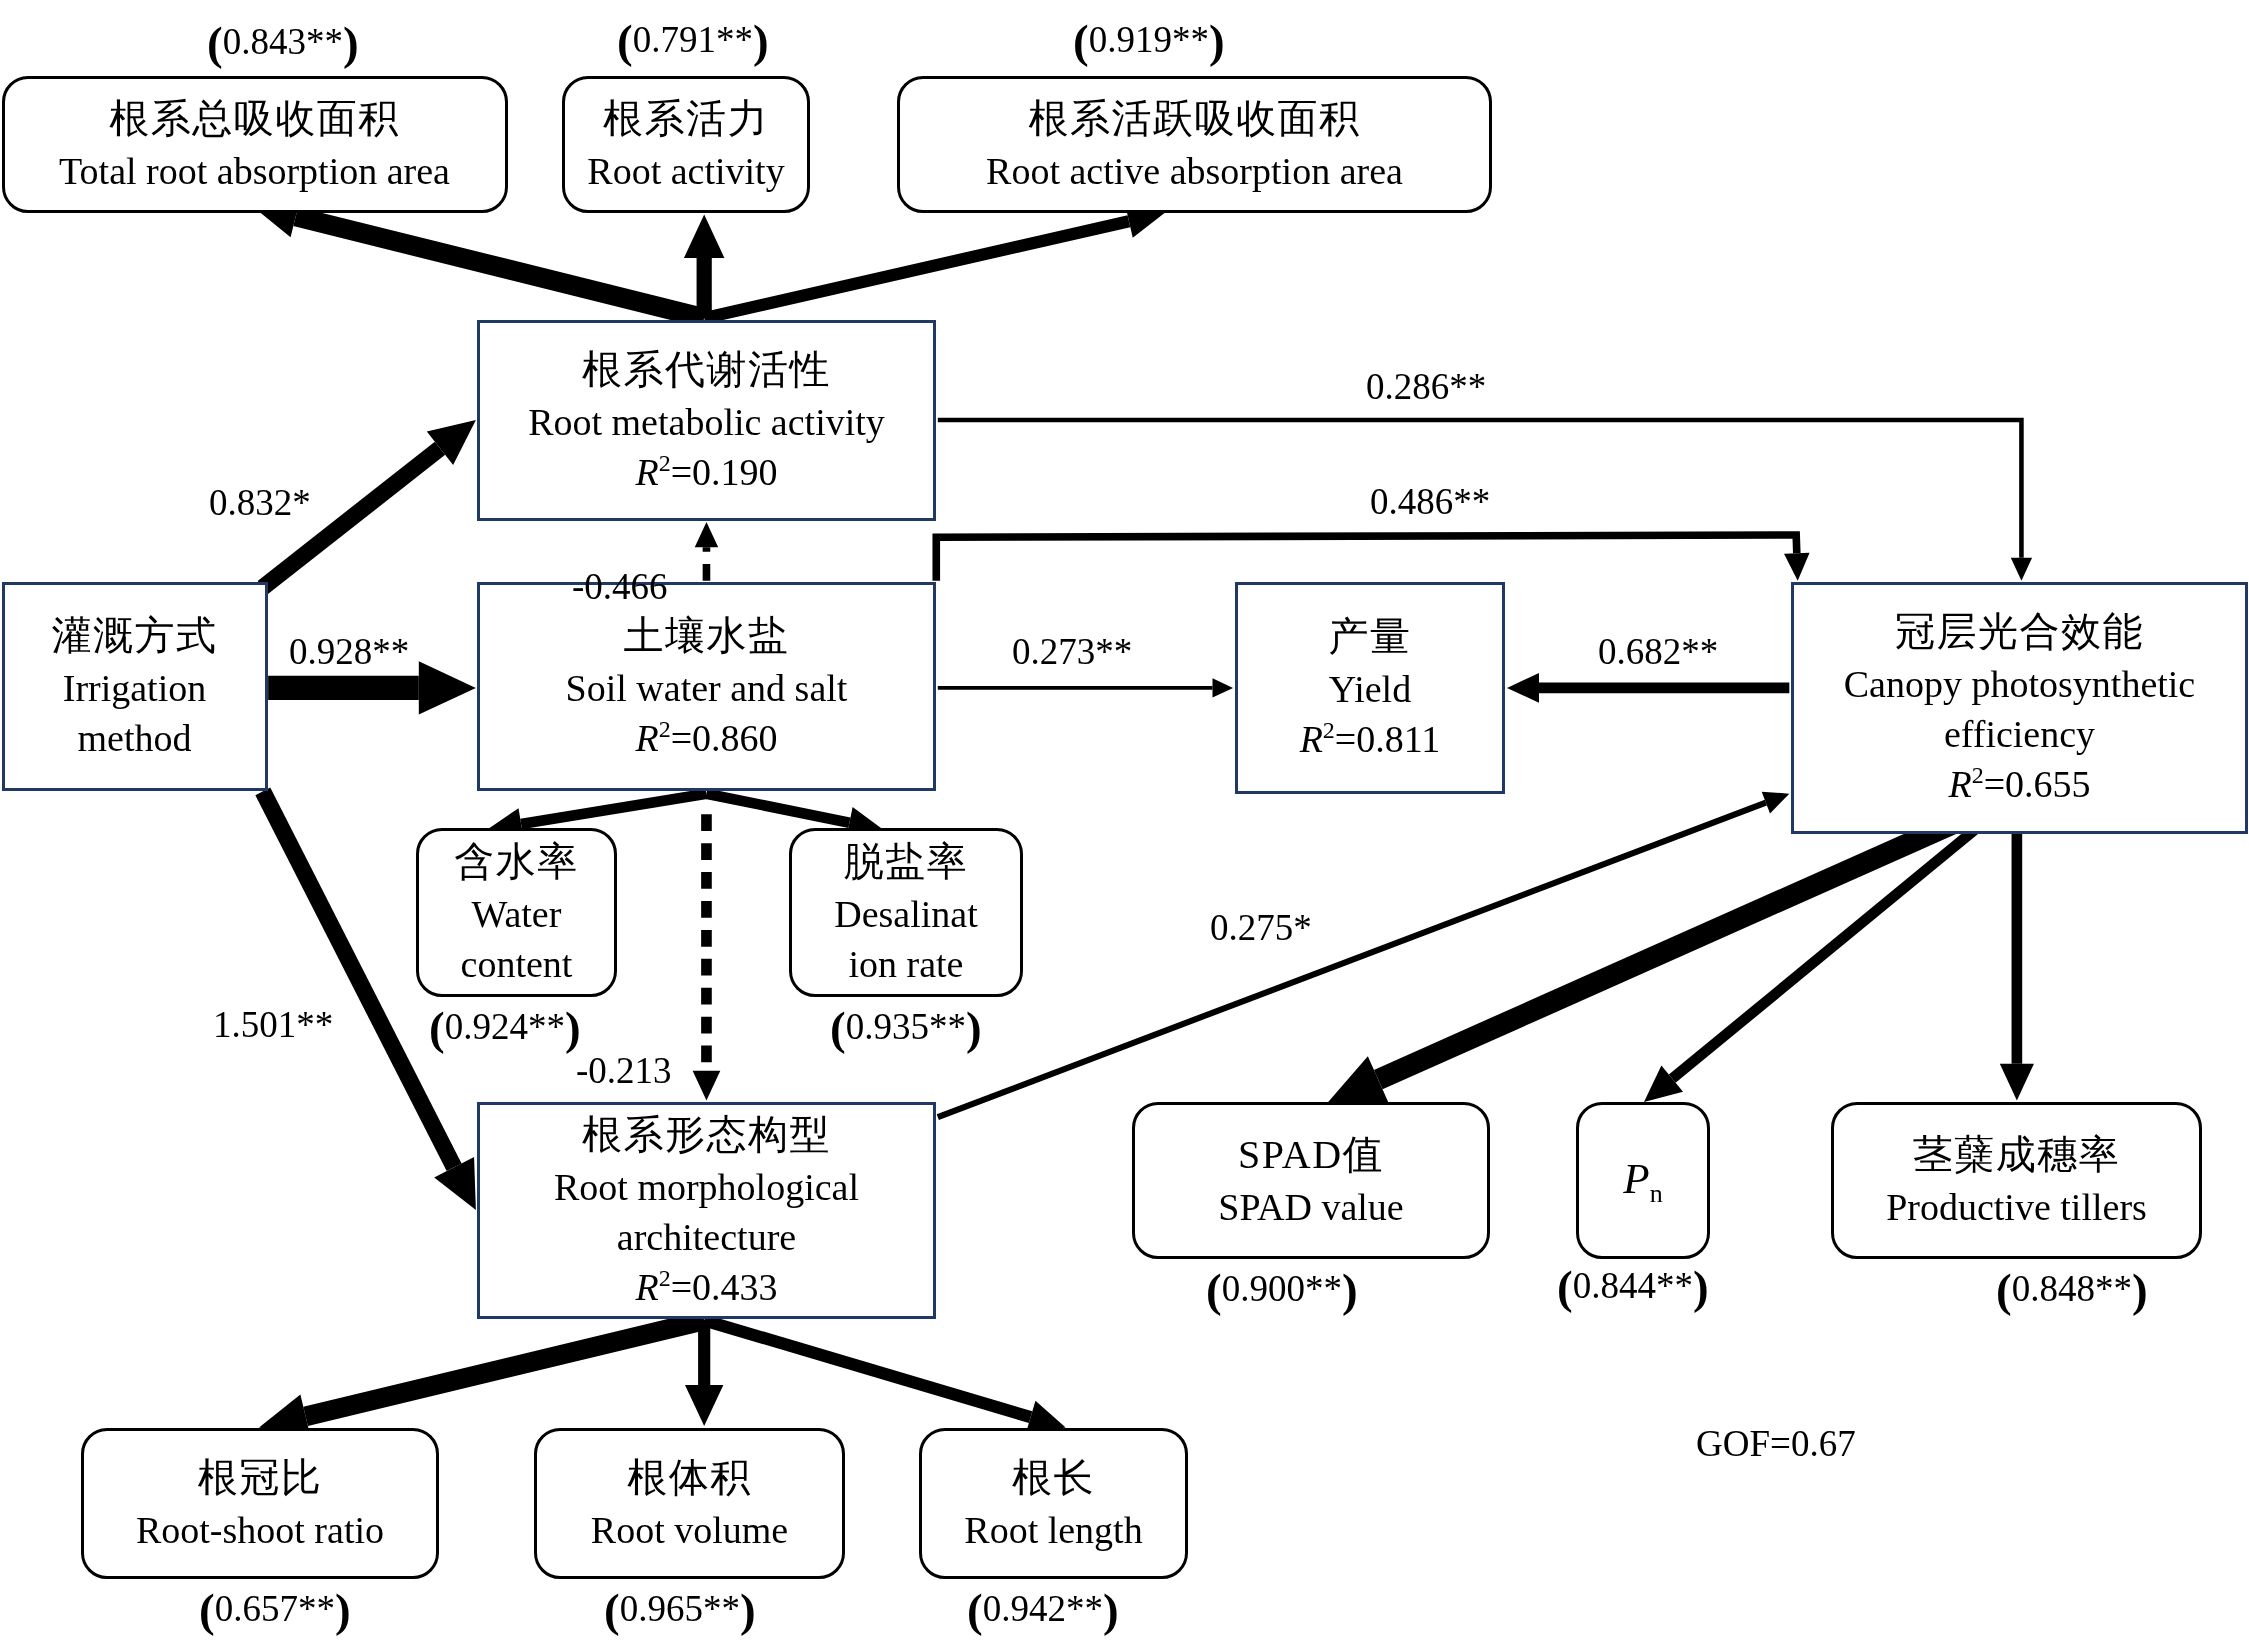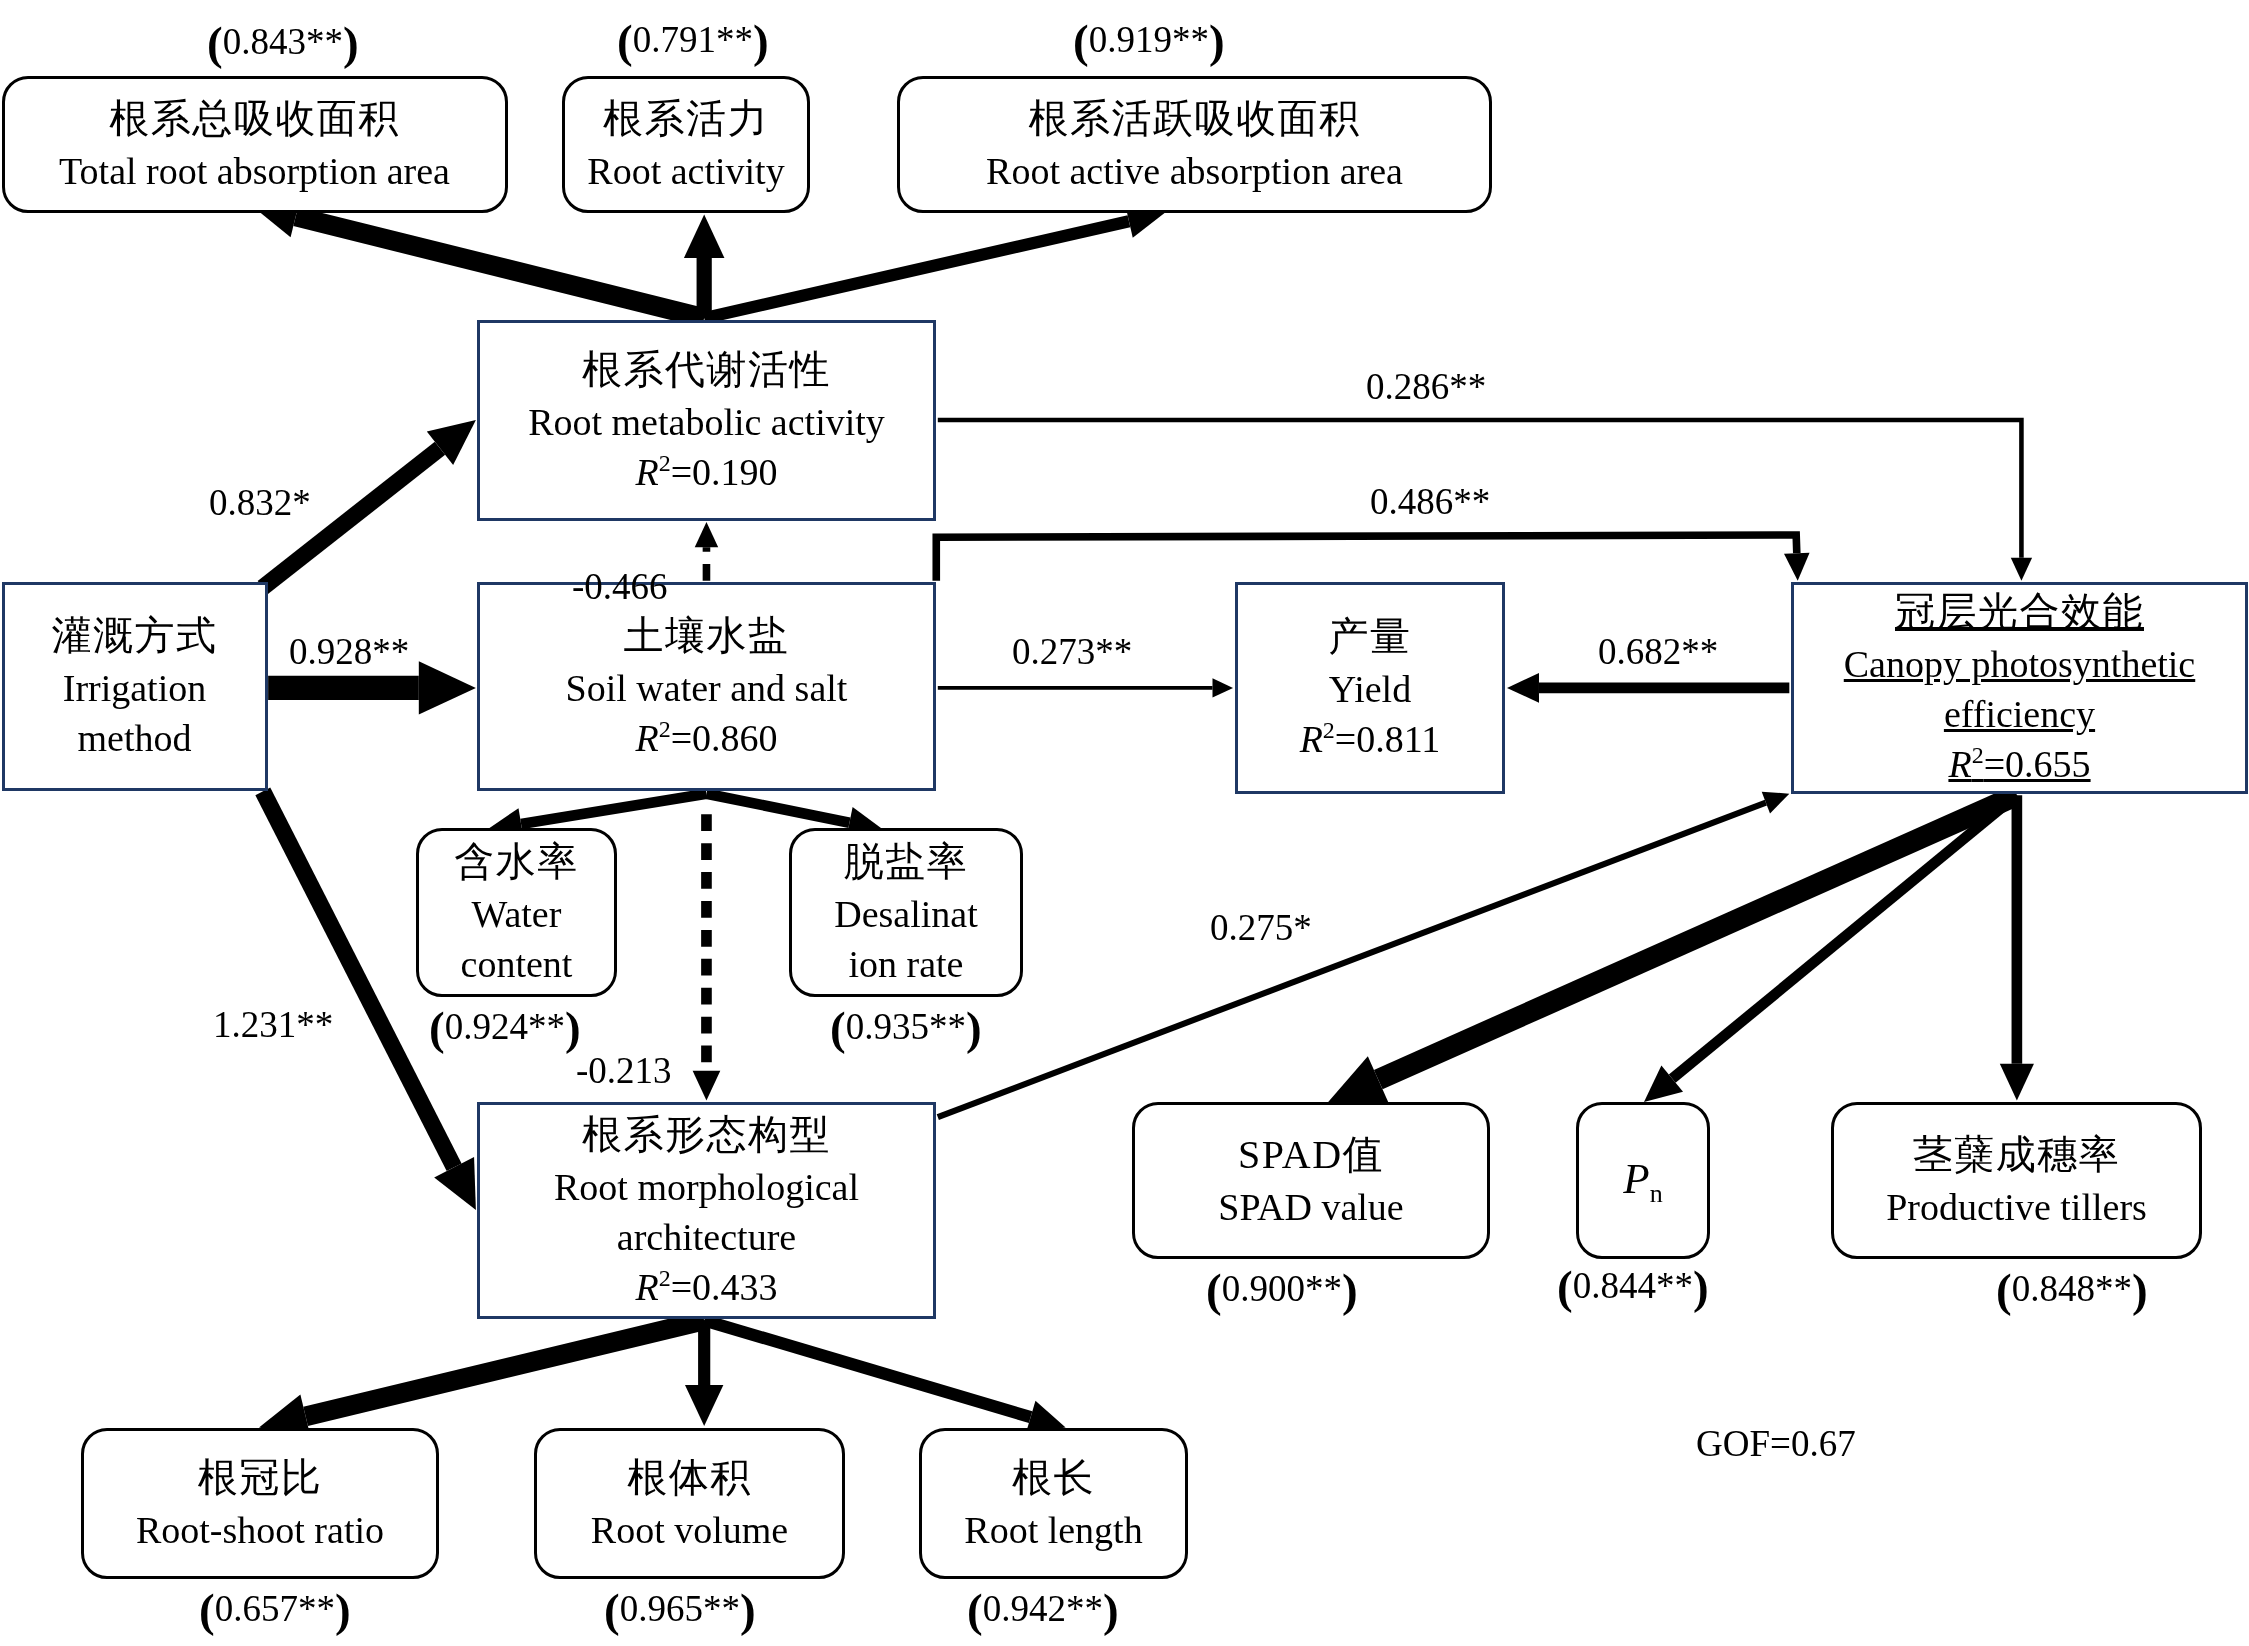"冠层光合效能" div.box { height: 212px -> 252px; text-decoration: underline -> none }
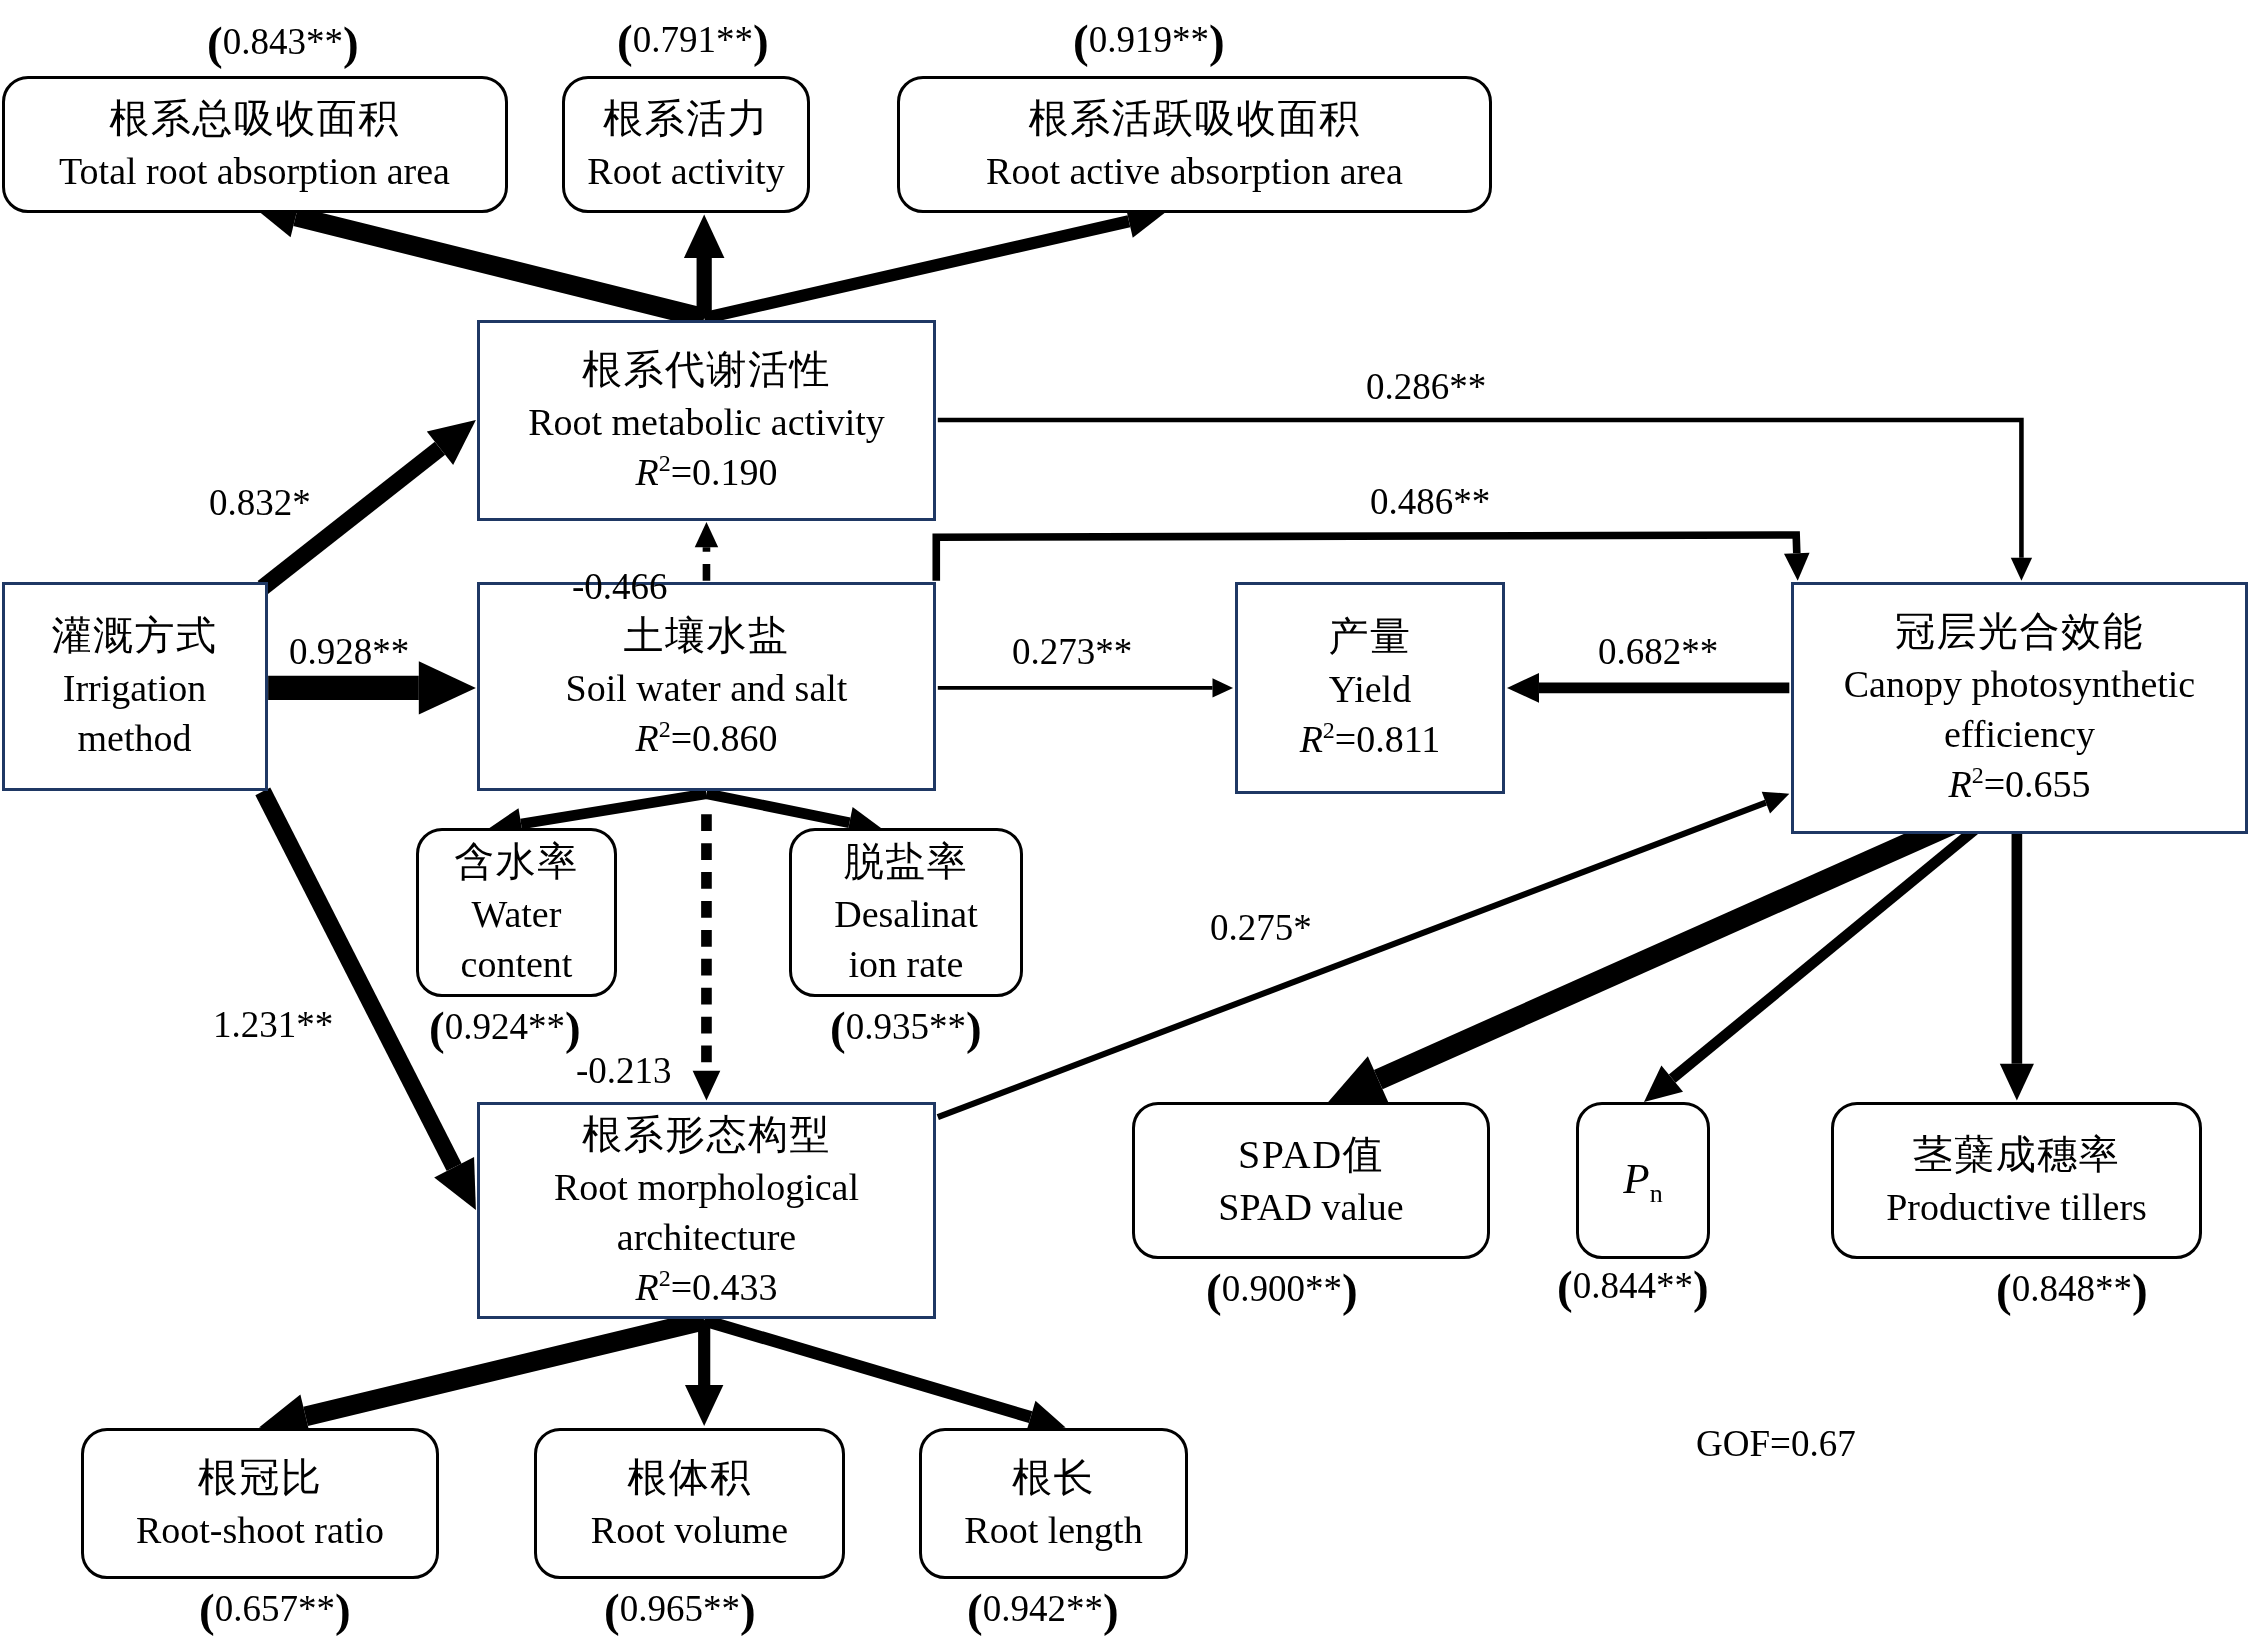"1.231**" div.lbl { text: 1.231 -> 1.501 }
